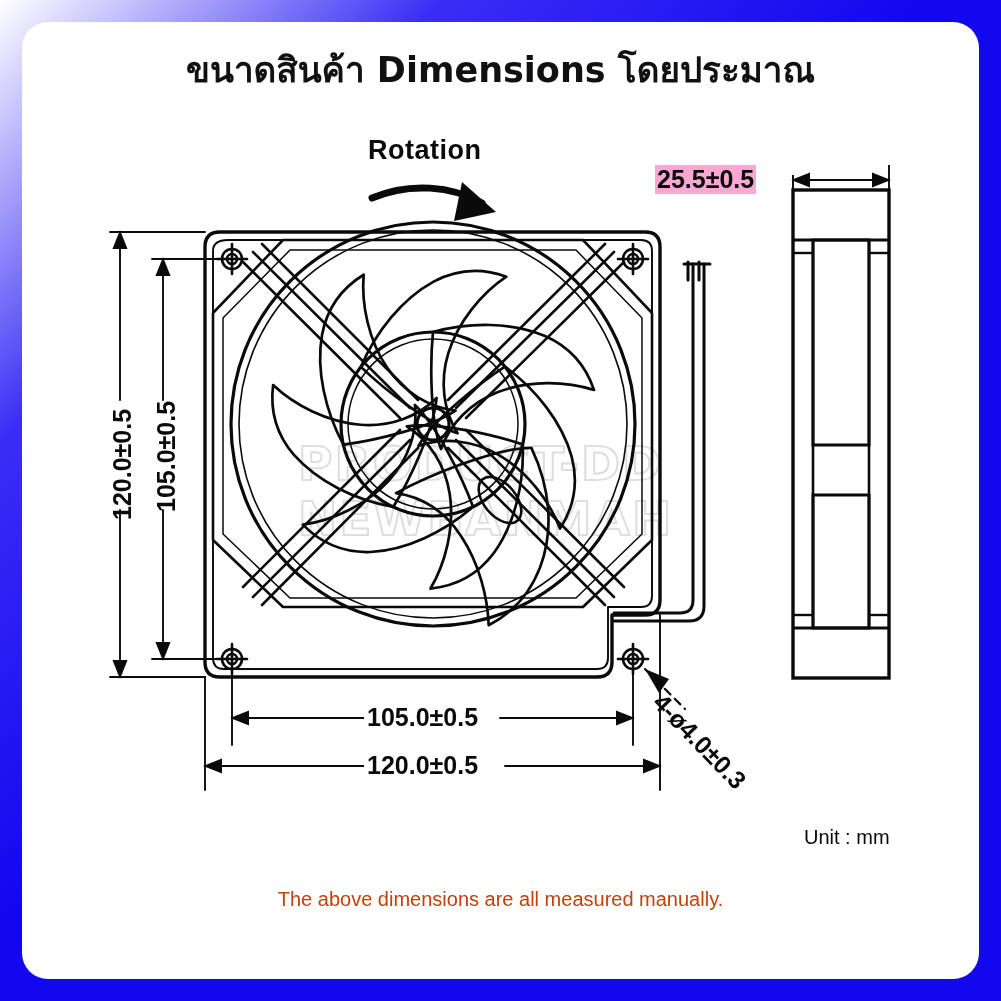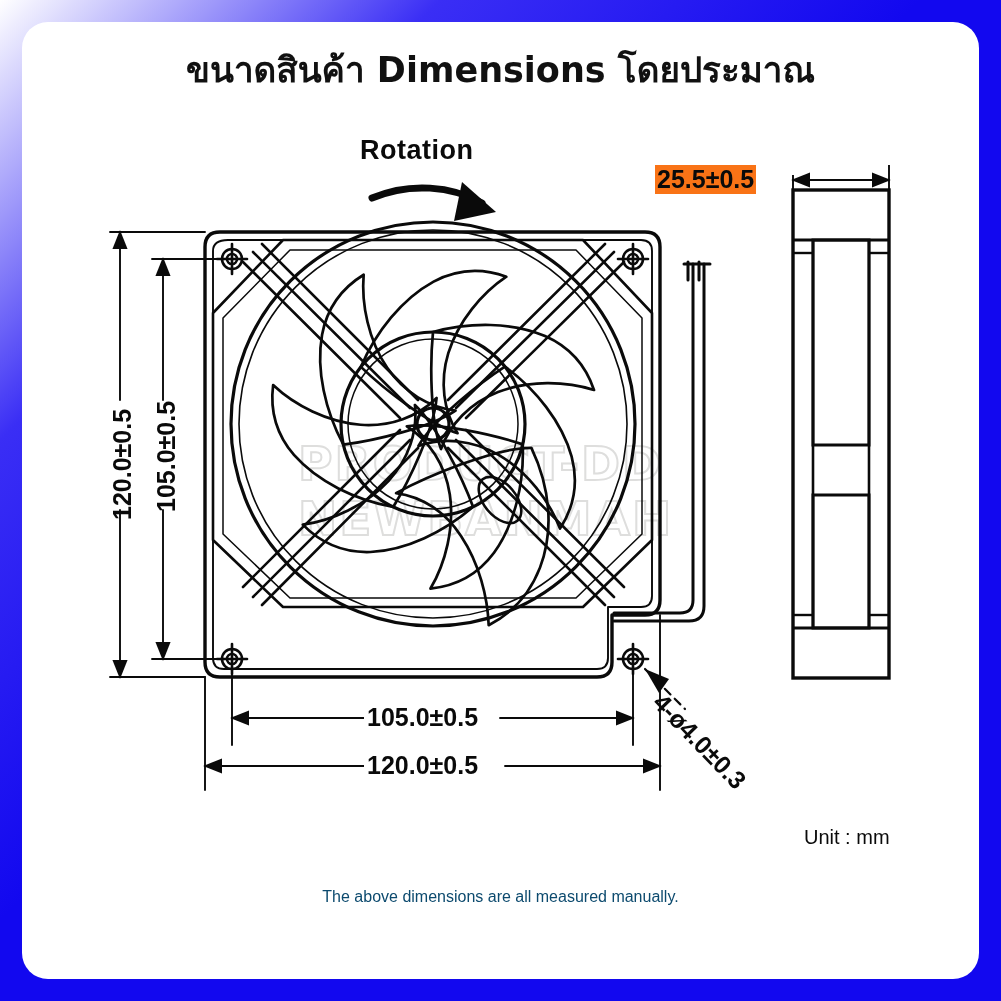"Rotation" .lbl-rotation { left: 360px -> 368px }
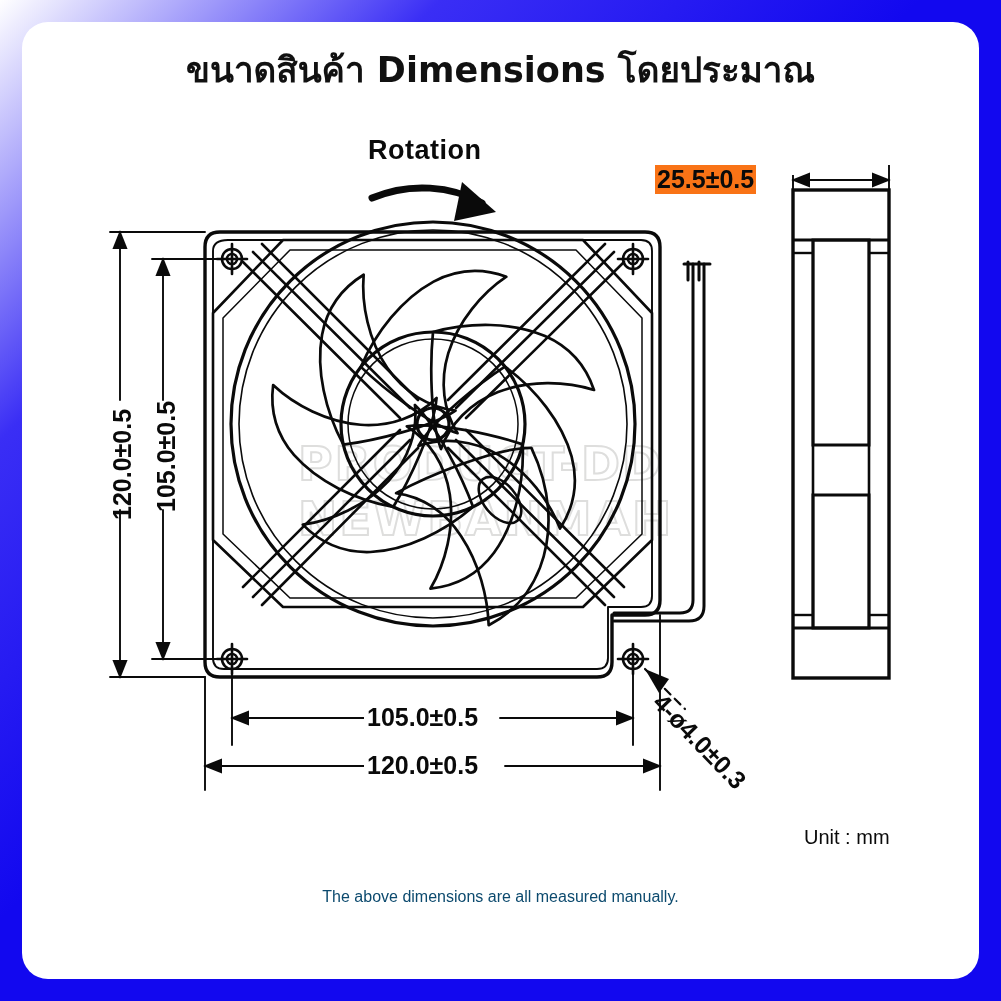"25.5±0.5" .lbl-thick { background: #f97316 -> #f9a8d4 }
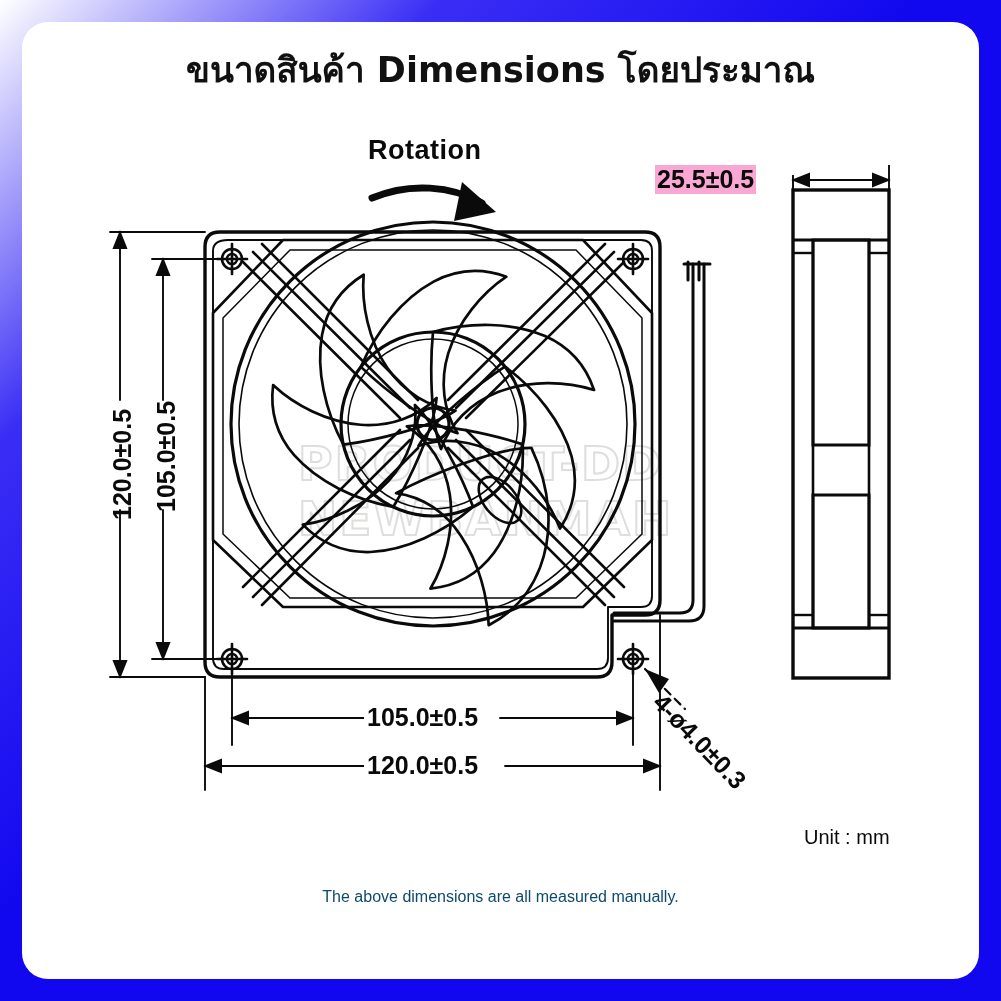"The above dimensions are all" .note { color: #0c4a6e -> #c2410c; font-size: 16px -> 20px }
